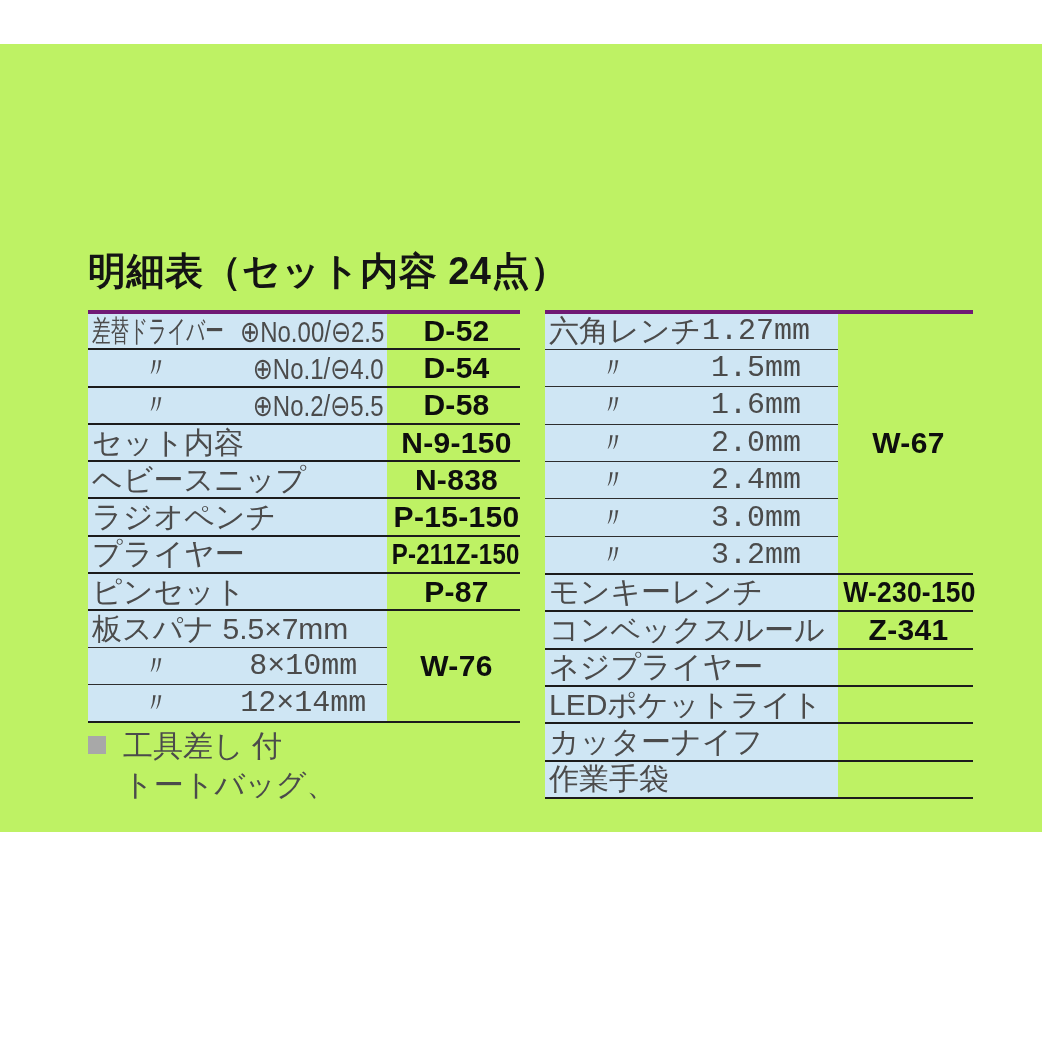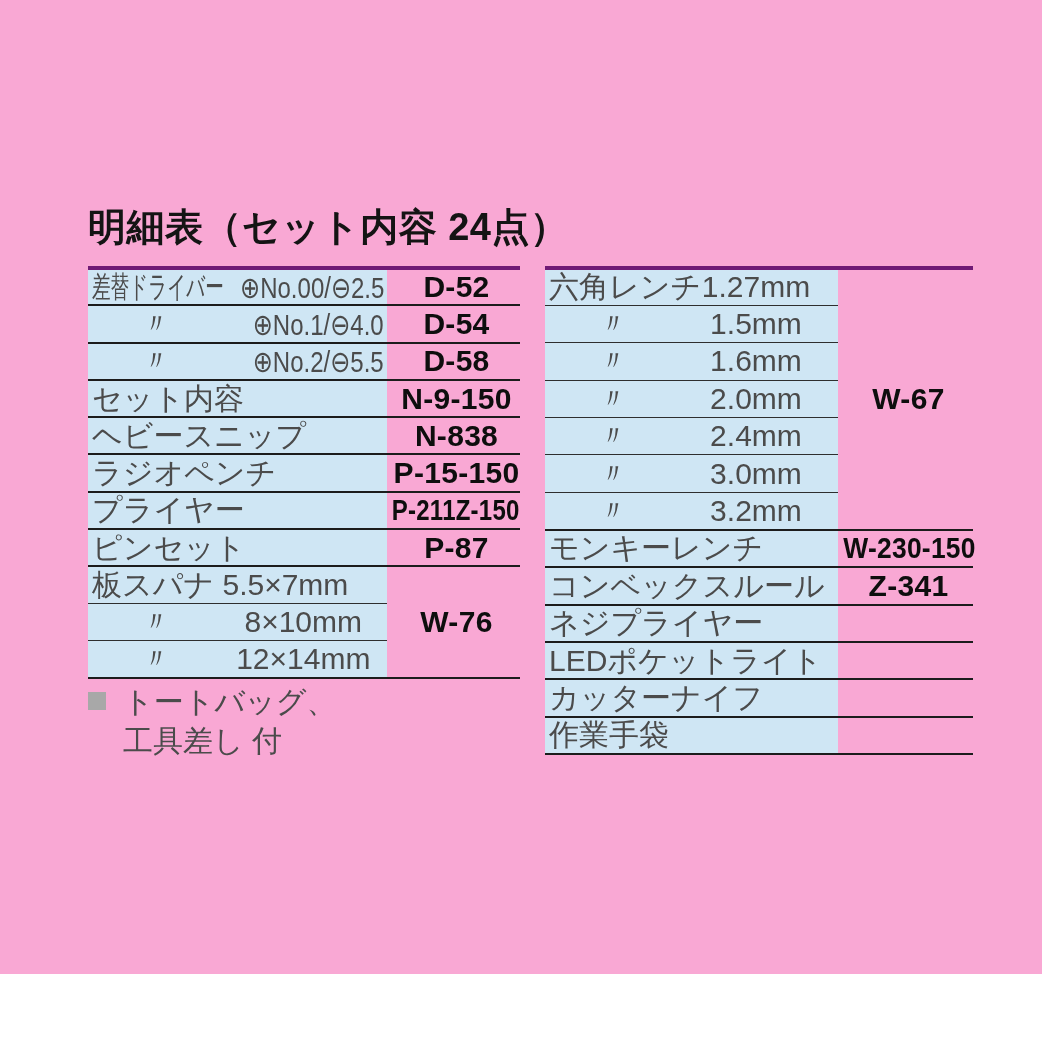"明細表（セット内容 24点）" .canvas { background: #f9a8d4 -> #bef264; height: 974px -> 788px; margin-top: none -> 44px }
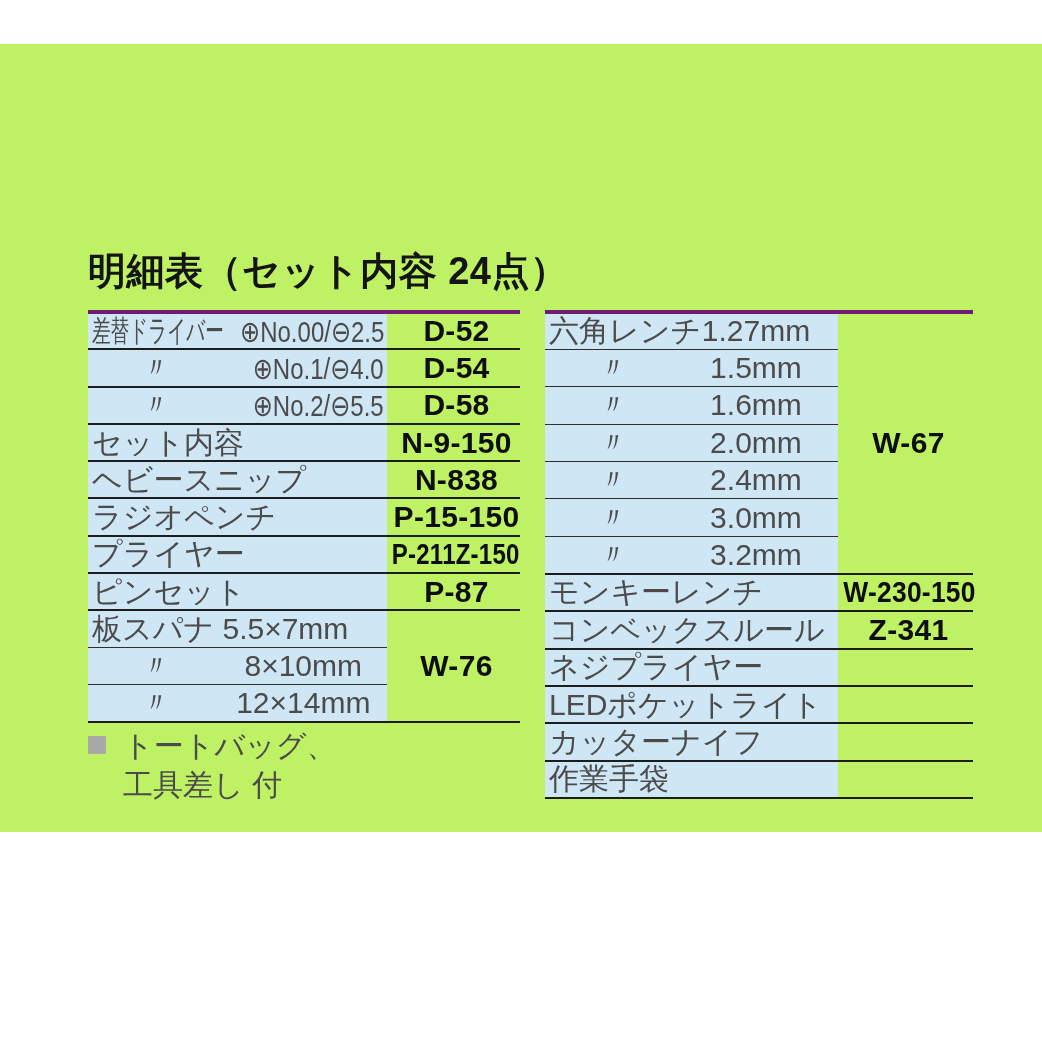"1.27mm" .sp.cen { font-family: none -> Liberation Mono, monospace }
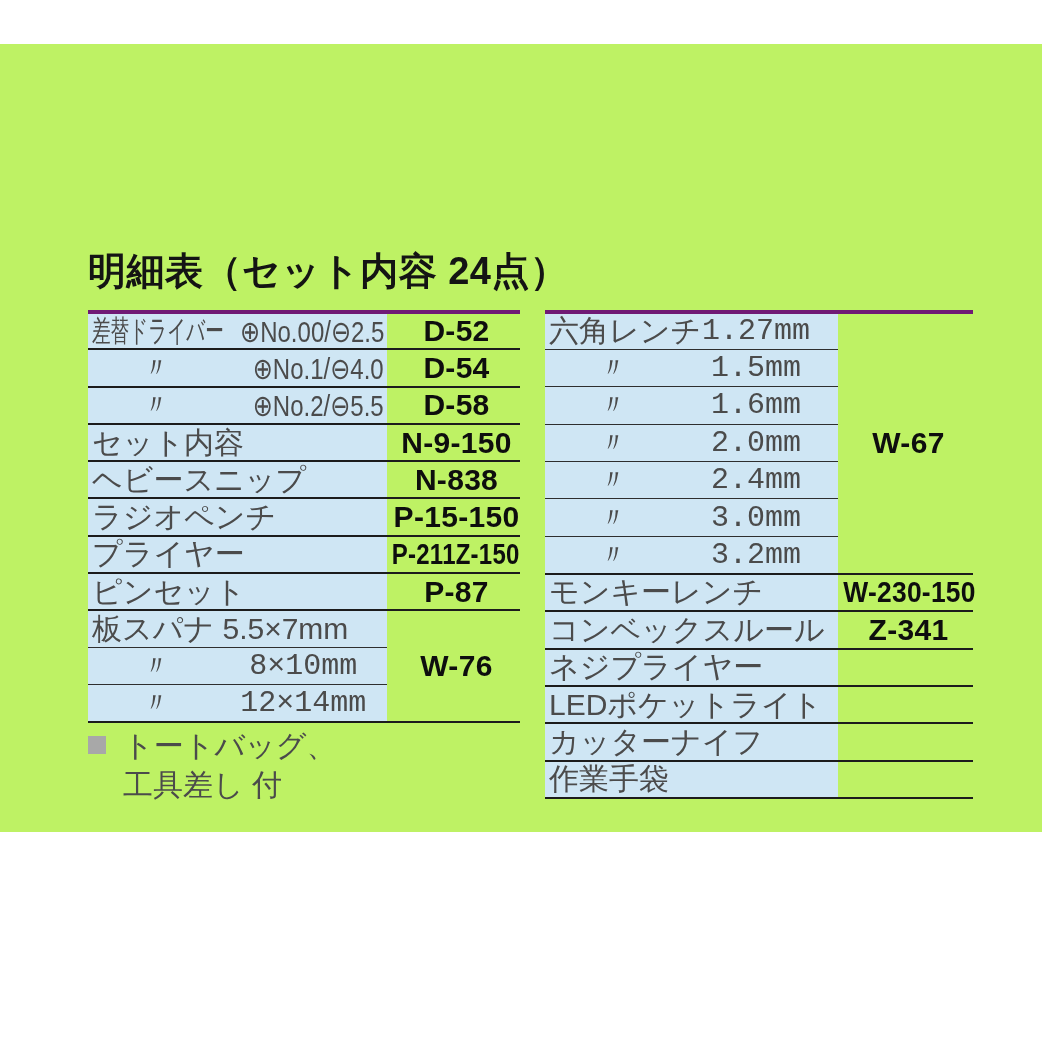"トートバッグ、" div { order: before "工具差し 付" -> after "工具差し 付" }
